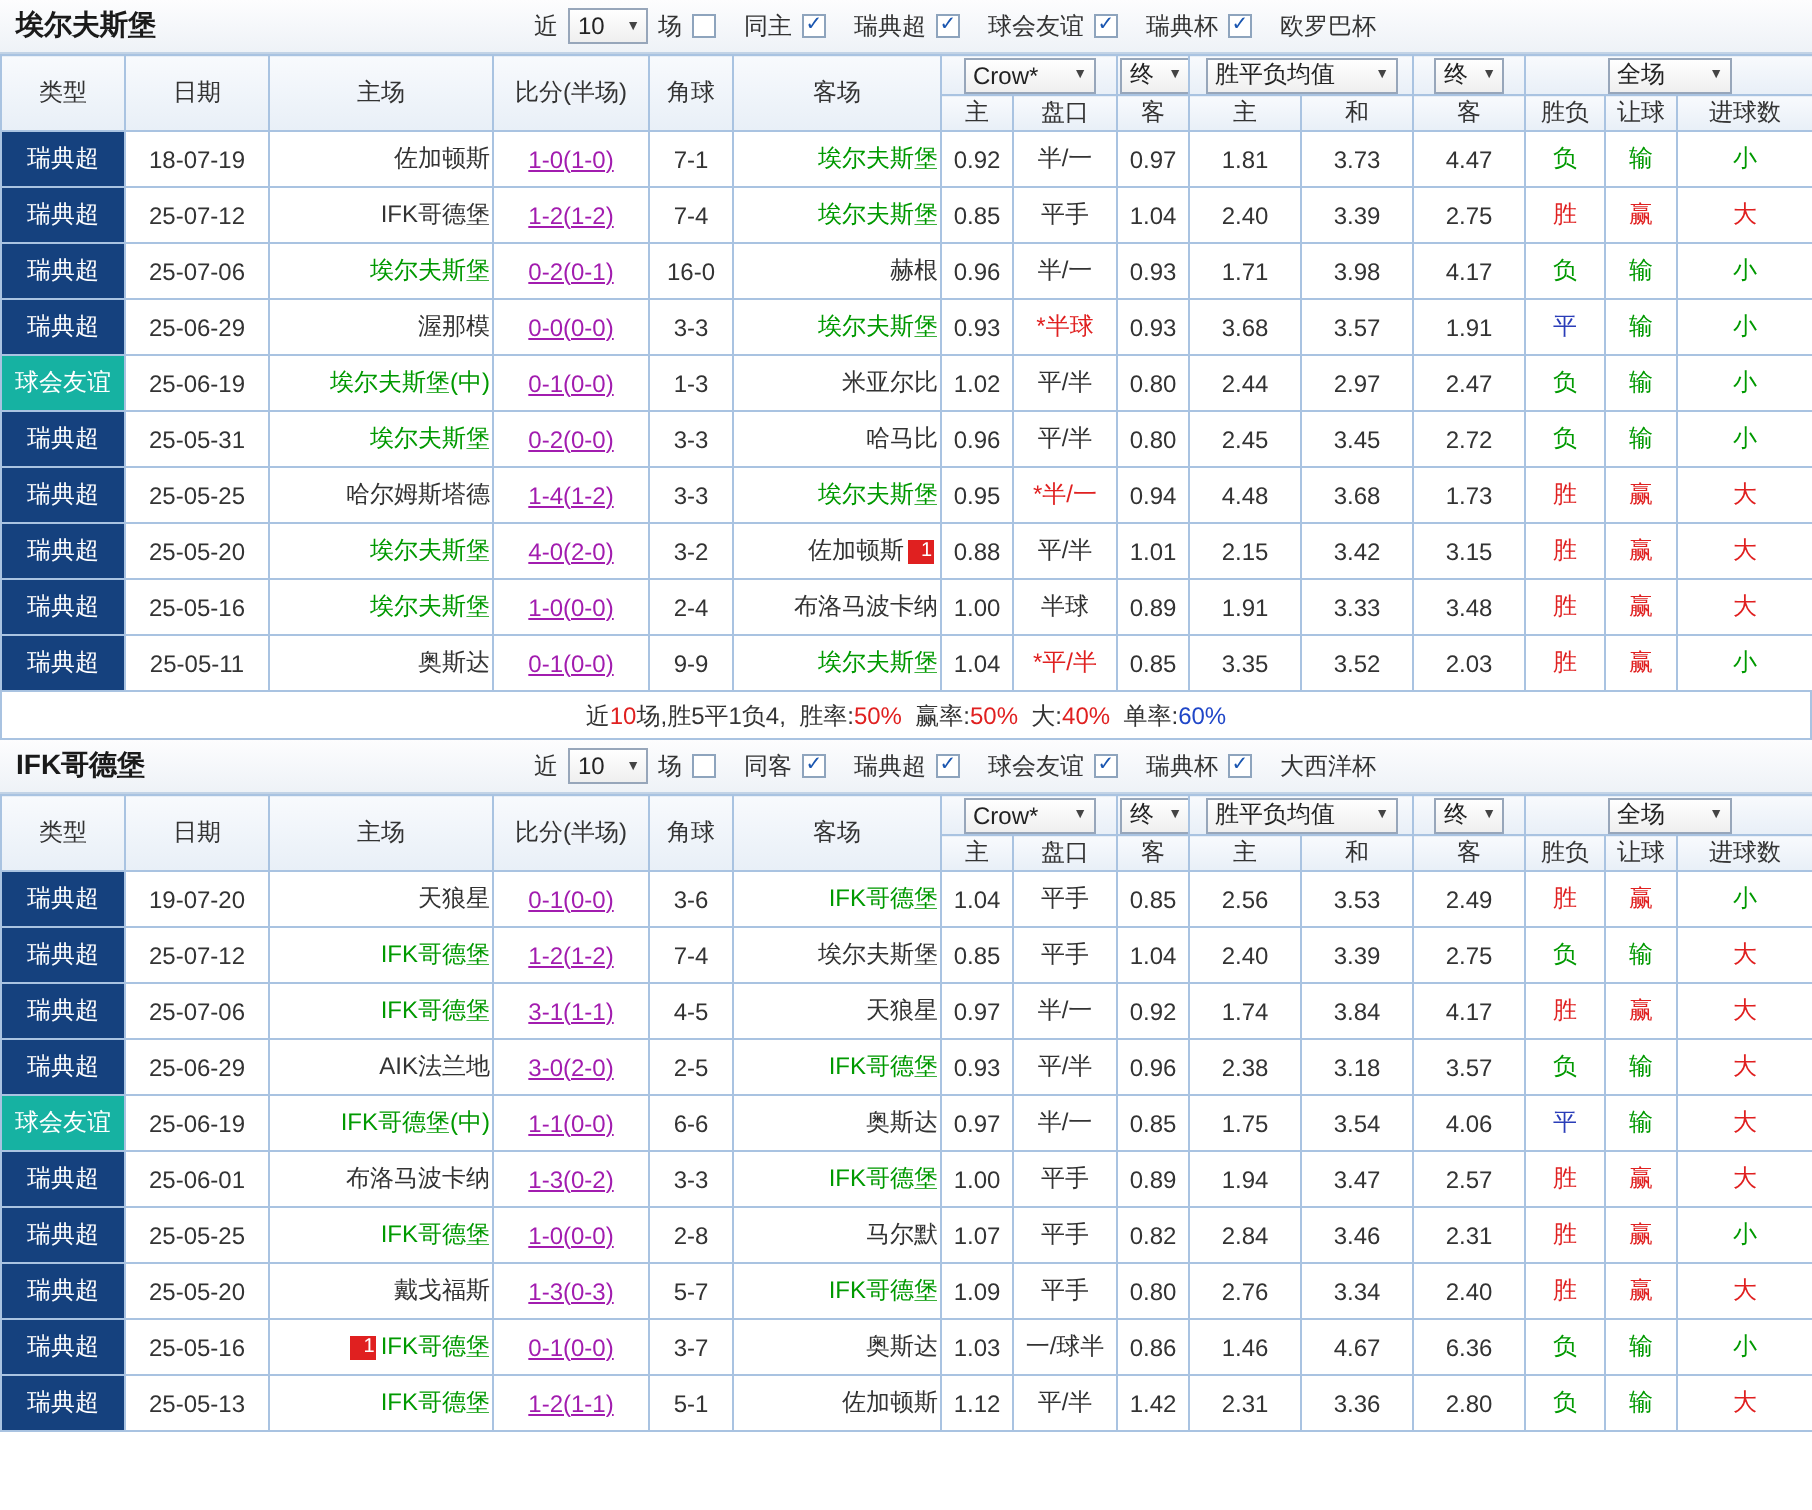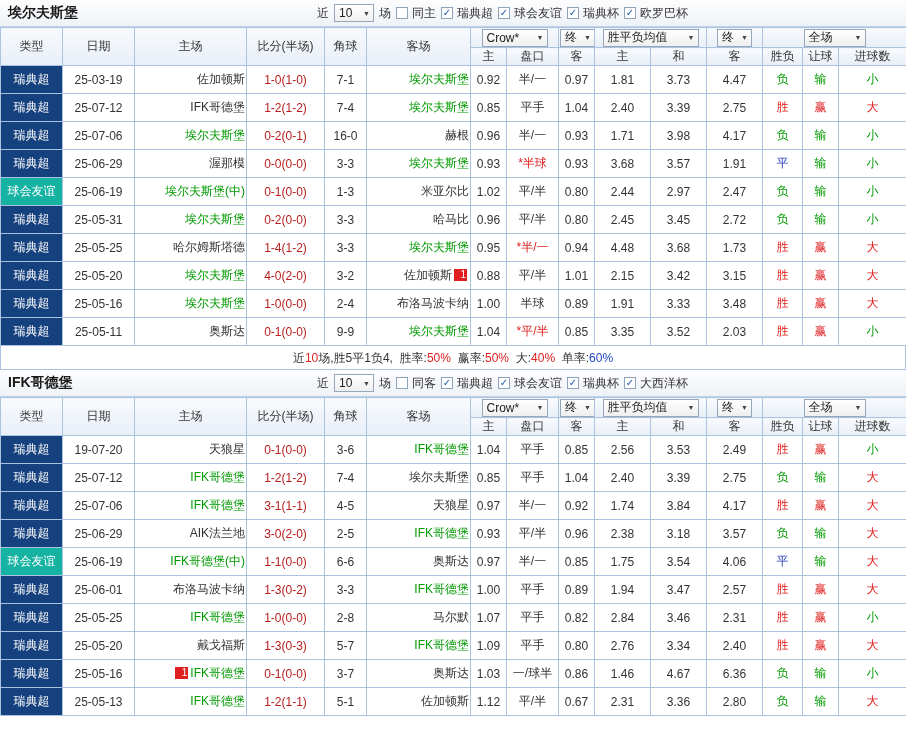"同主" .chk { gap: 4px -> 14px }
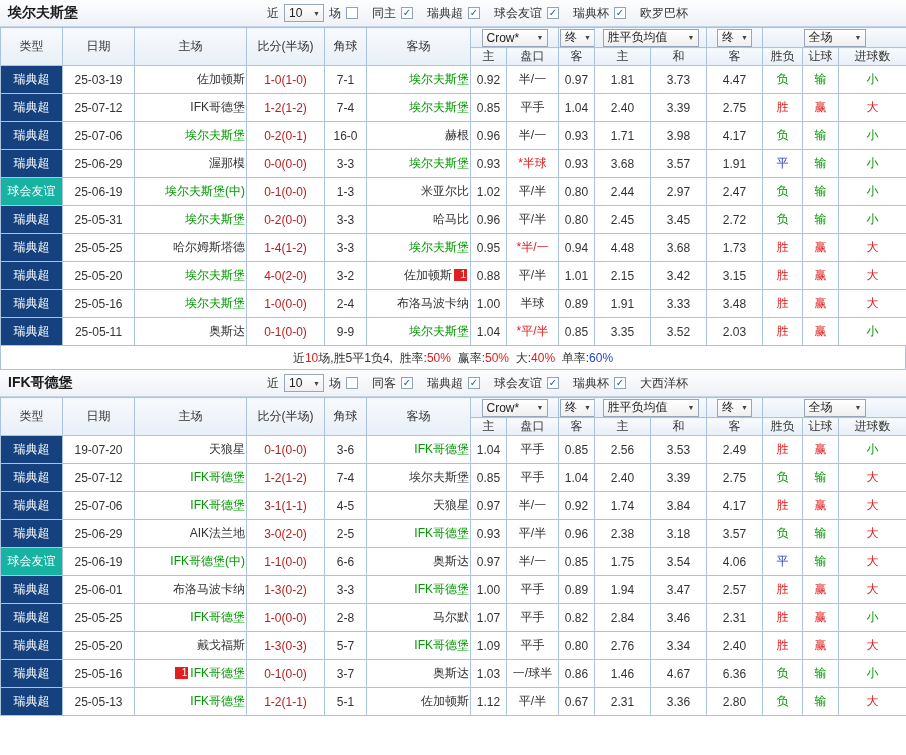"25-03-19" td { text: 25-03-19 -> 18-07-19 }
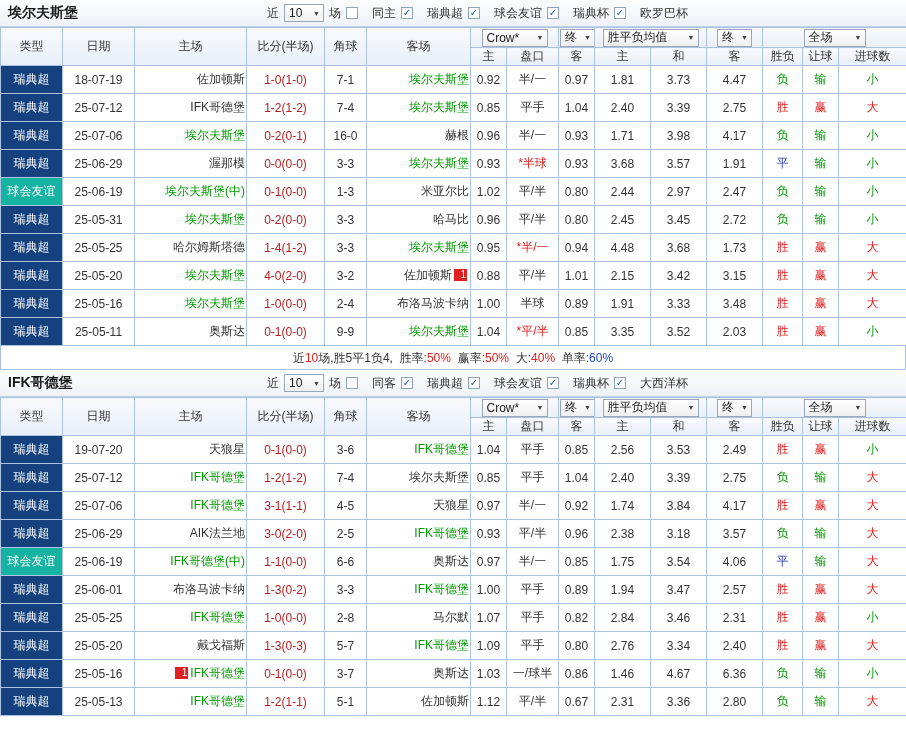"1-0(1-0)" td.score { color: #b91c1c -> #a21caf; text-decoration: none -> underline }
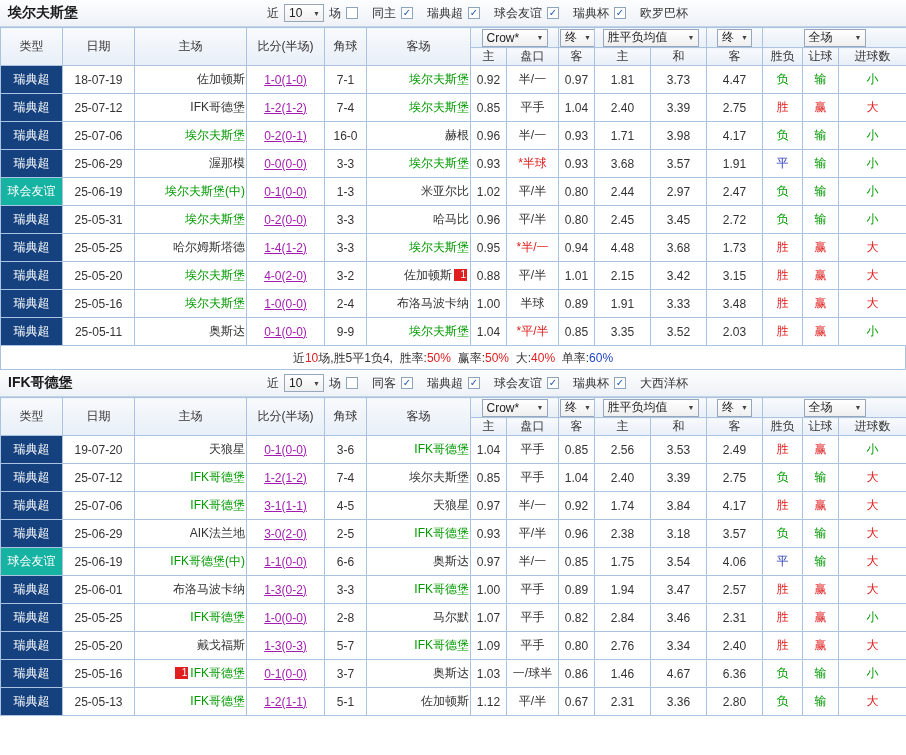"0.67" td { text: 0.67 -> 1.42 }
